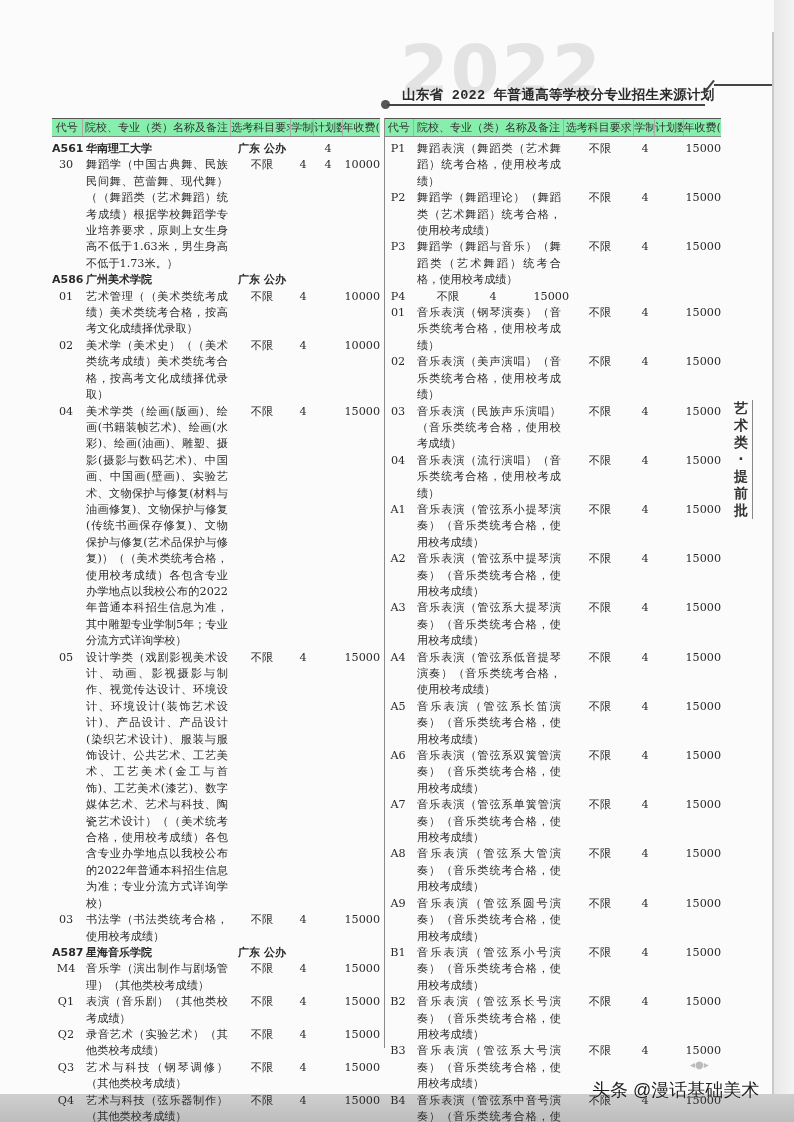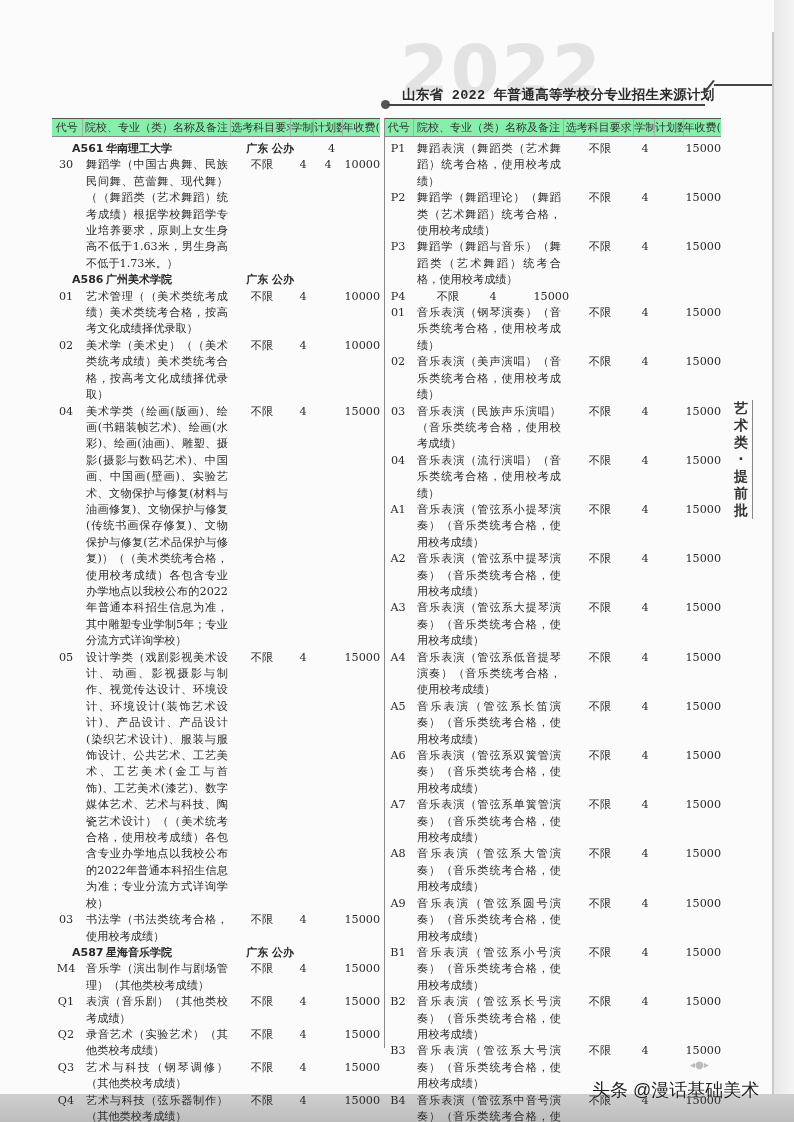"A561" .school .c-code { margin-left: 20px -> none }
